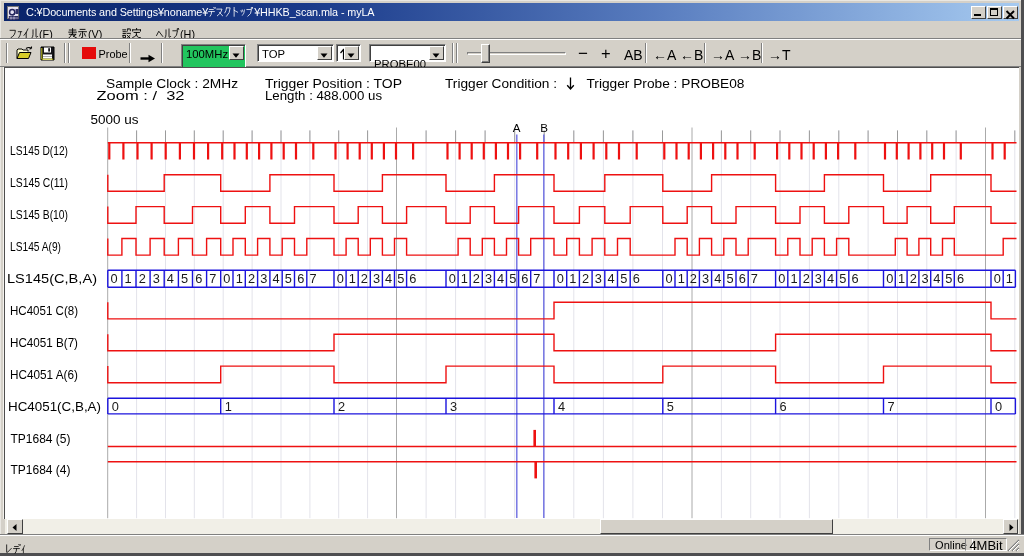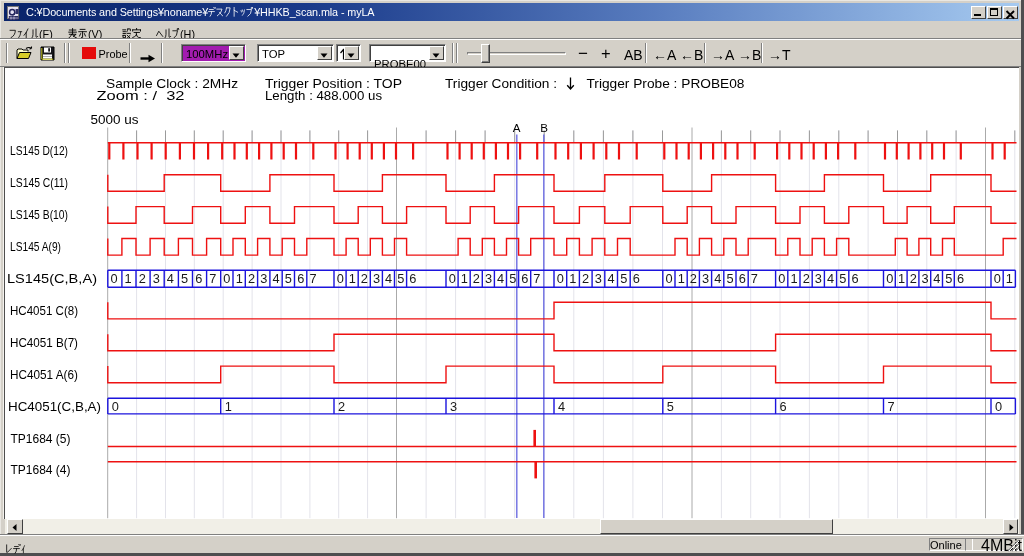"100MHz" div { background: #a21caf -> #22c55e; height: 18px -> 24px }
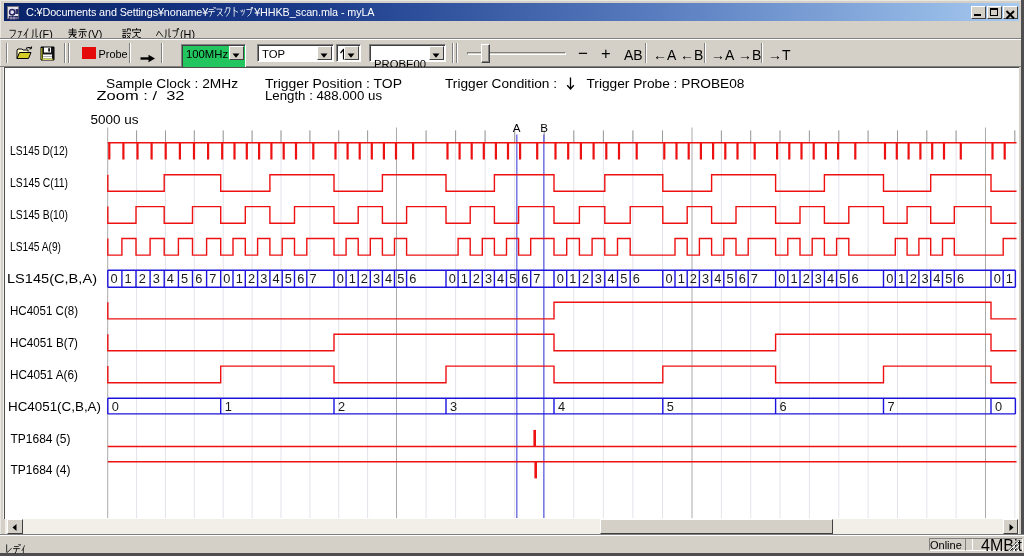"Online" div { text-align: left -> center }
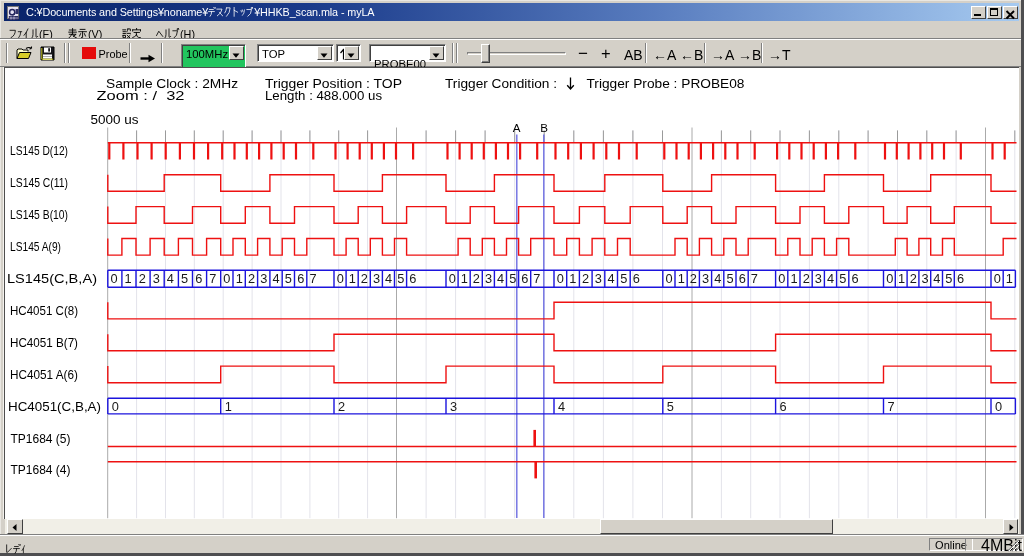"4MBit" div { font-size: 16px -> 13px; text-align: right -> center; width: 58px -> 42px }
